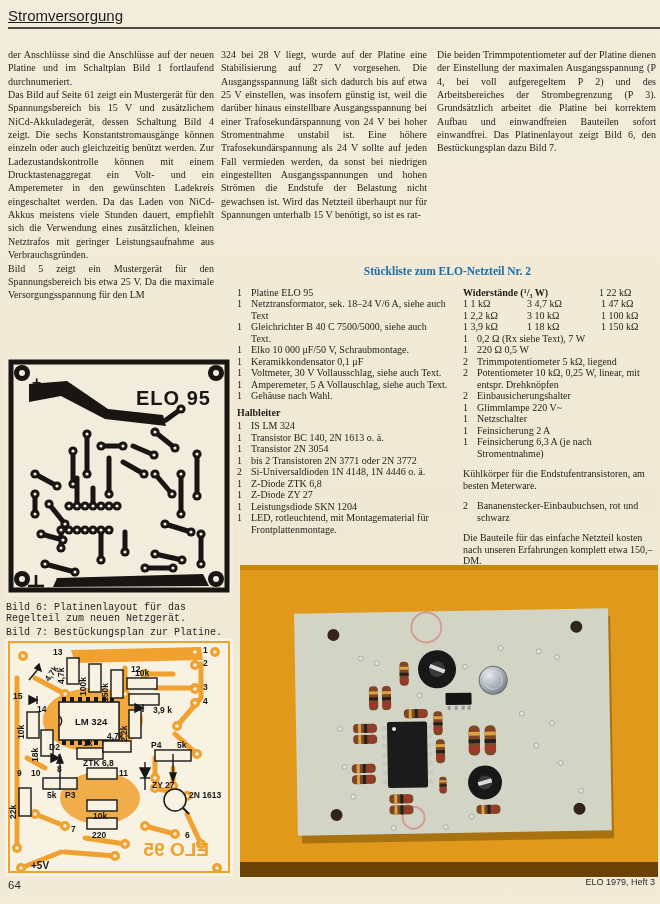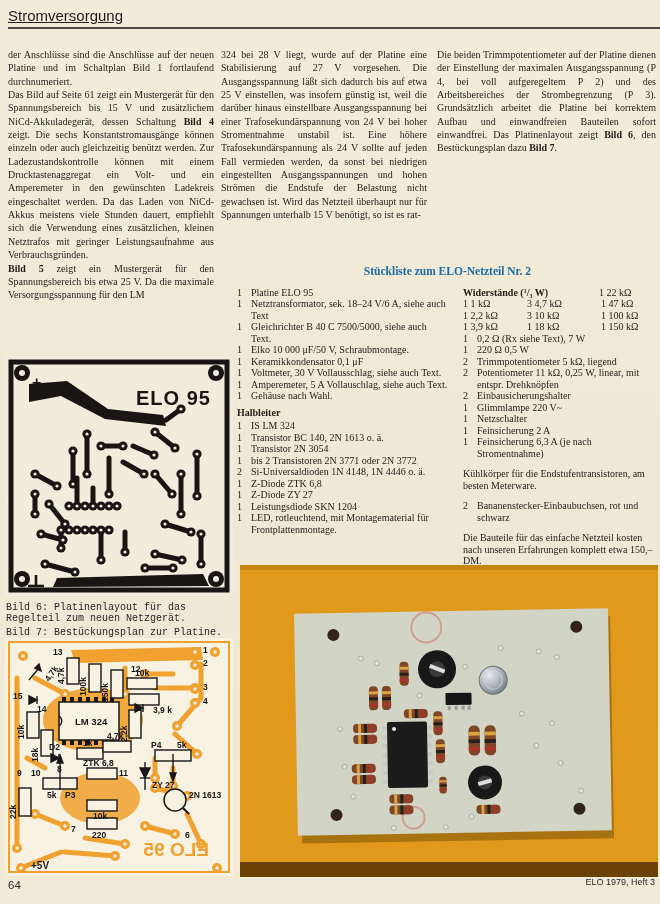"Bild 4" .col b { font-weight: bold -> normal }
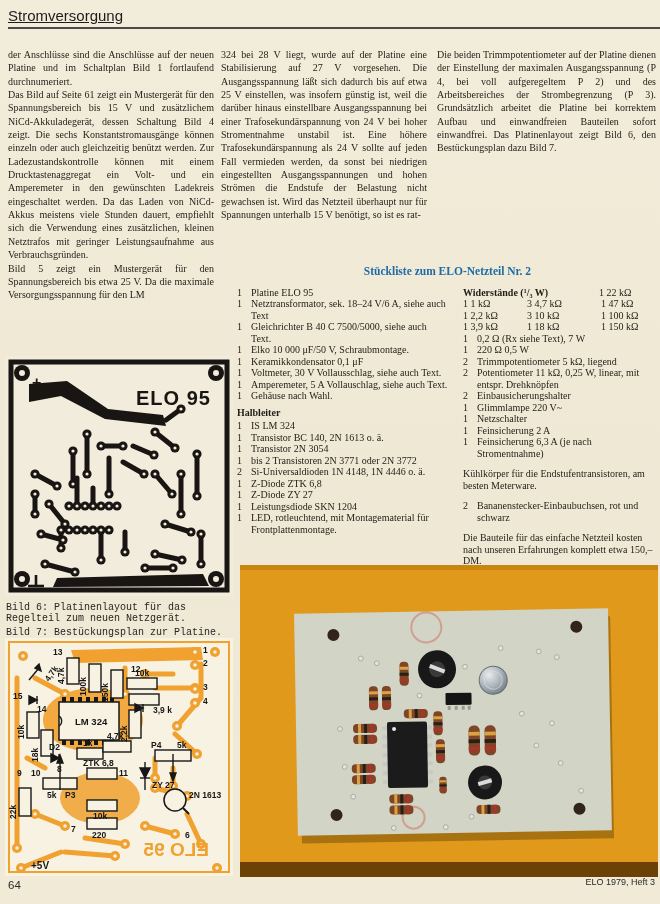"Potentiometer 11 kΩ, 0,25 W," span.d { text: 11 -> 10 }
